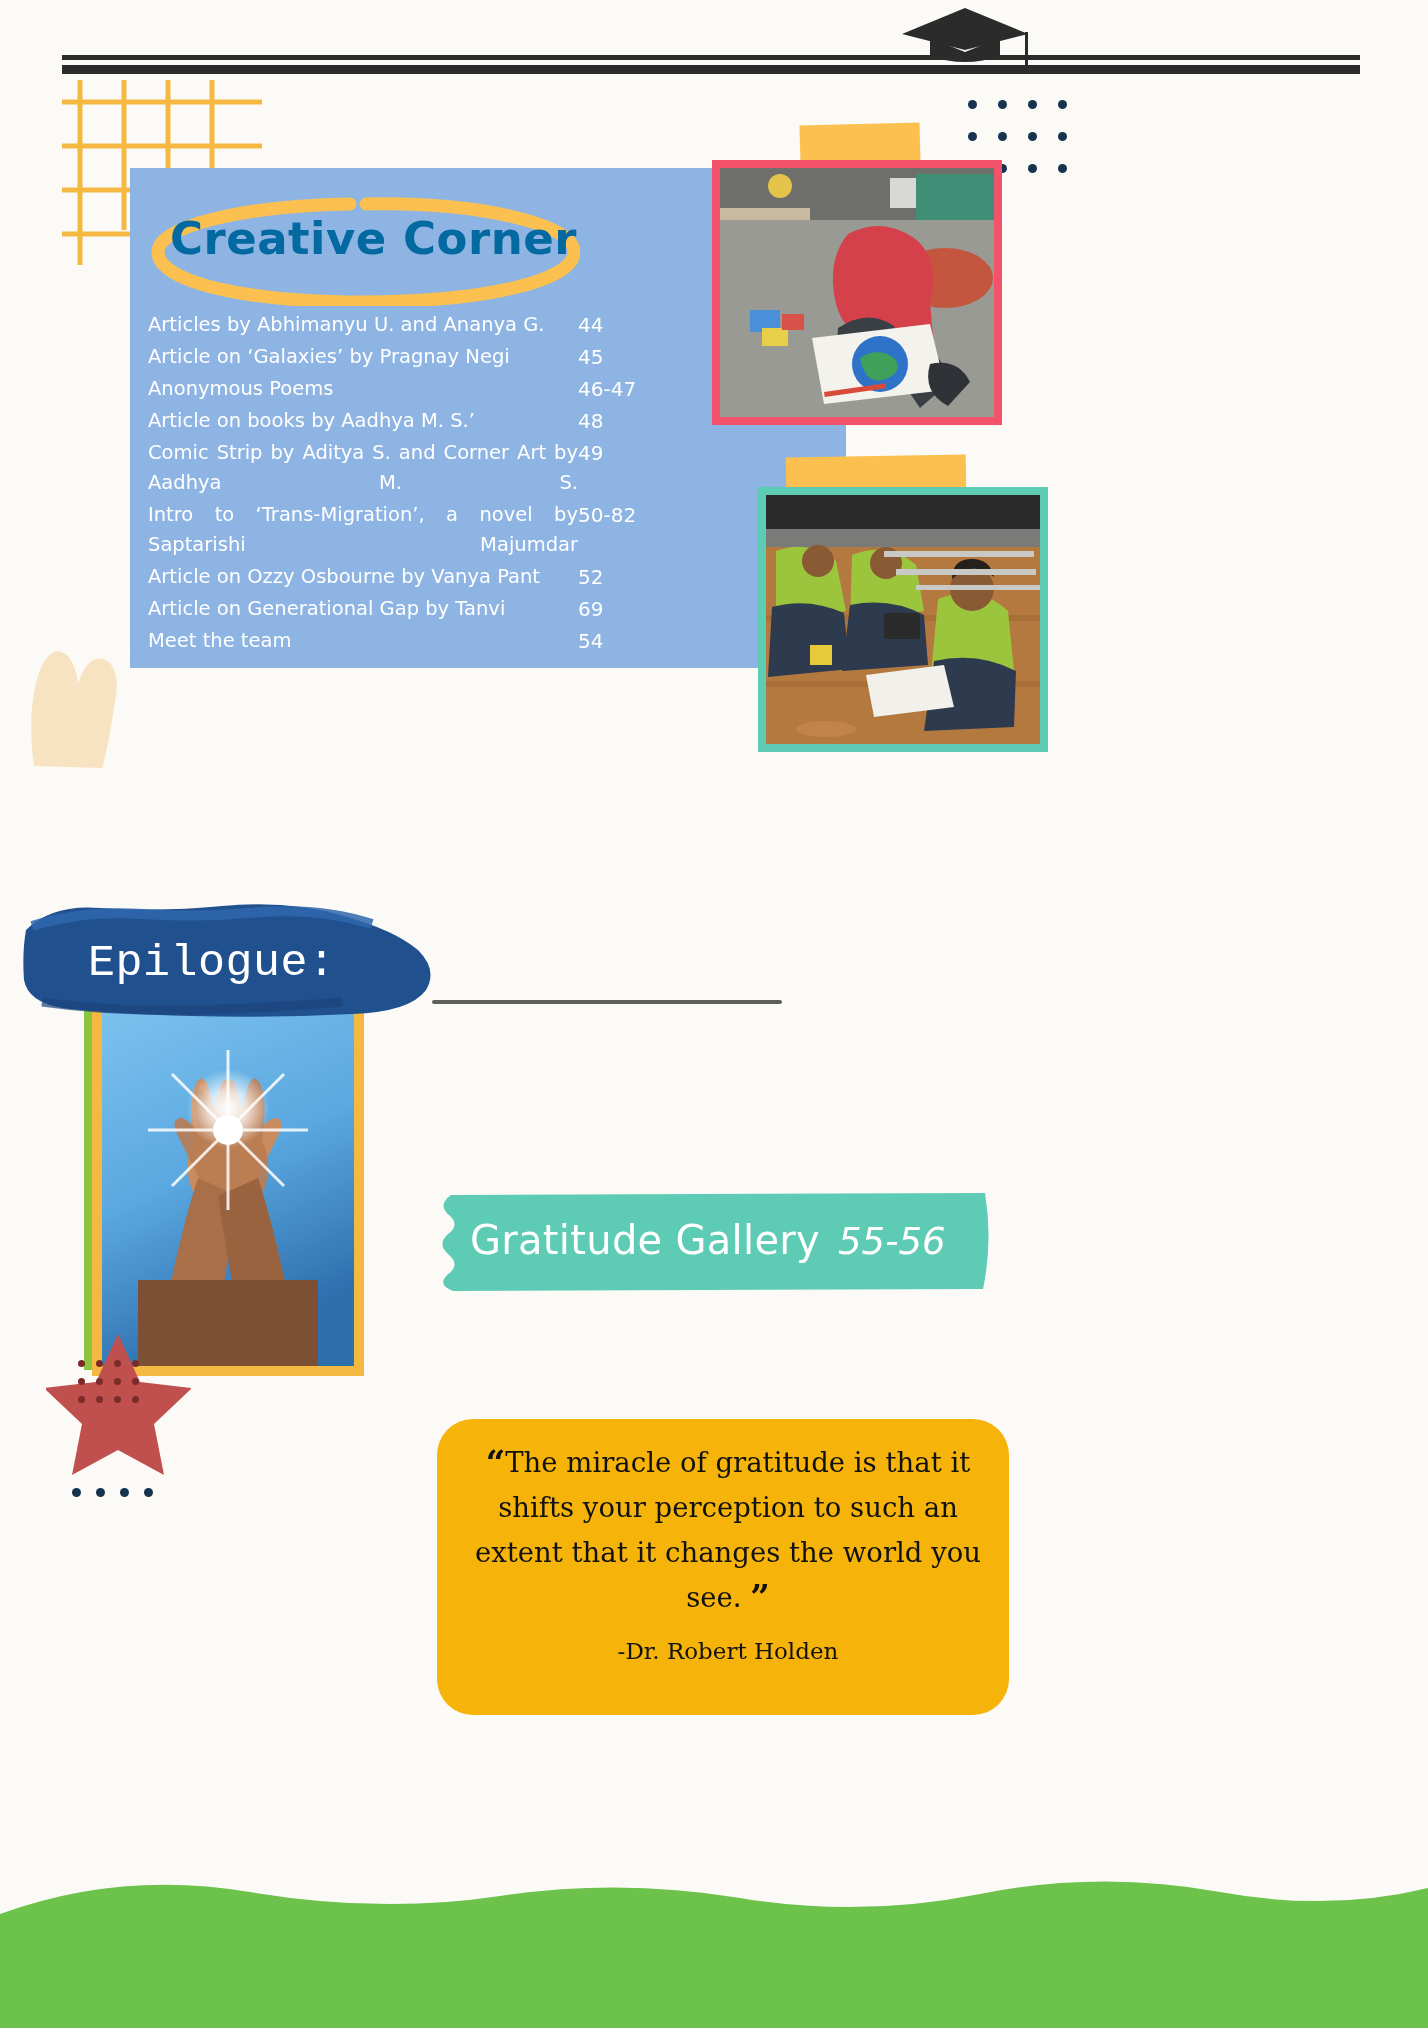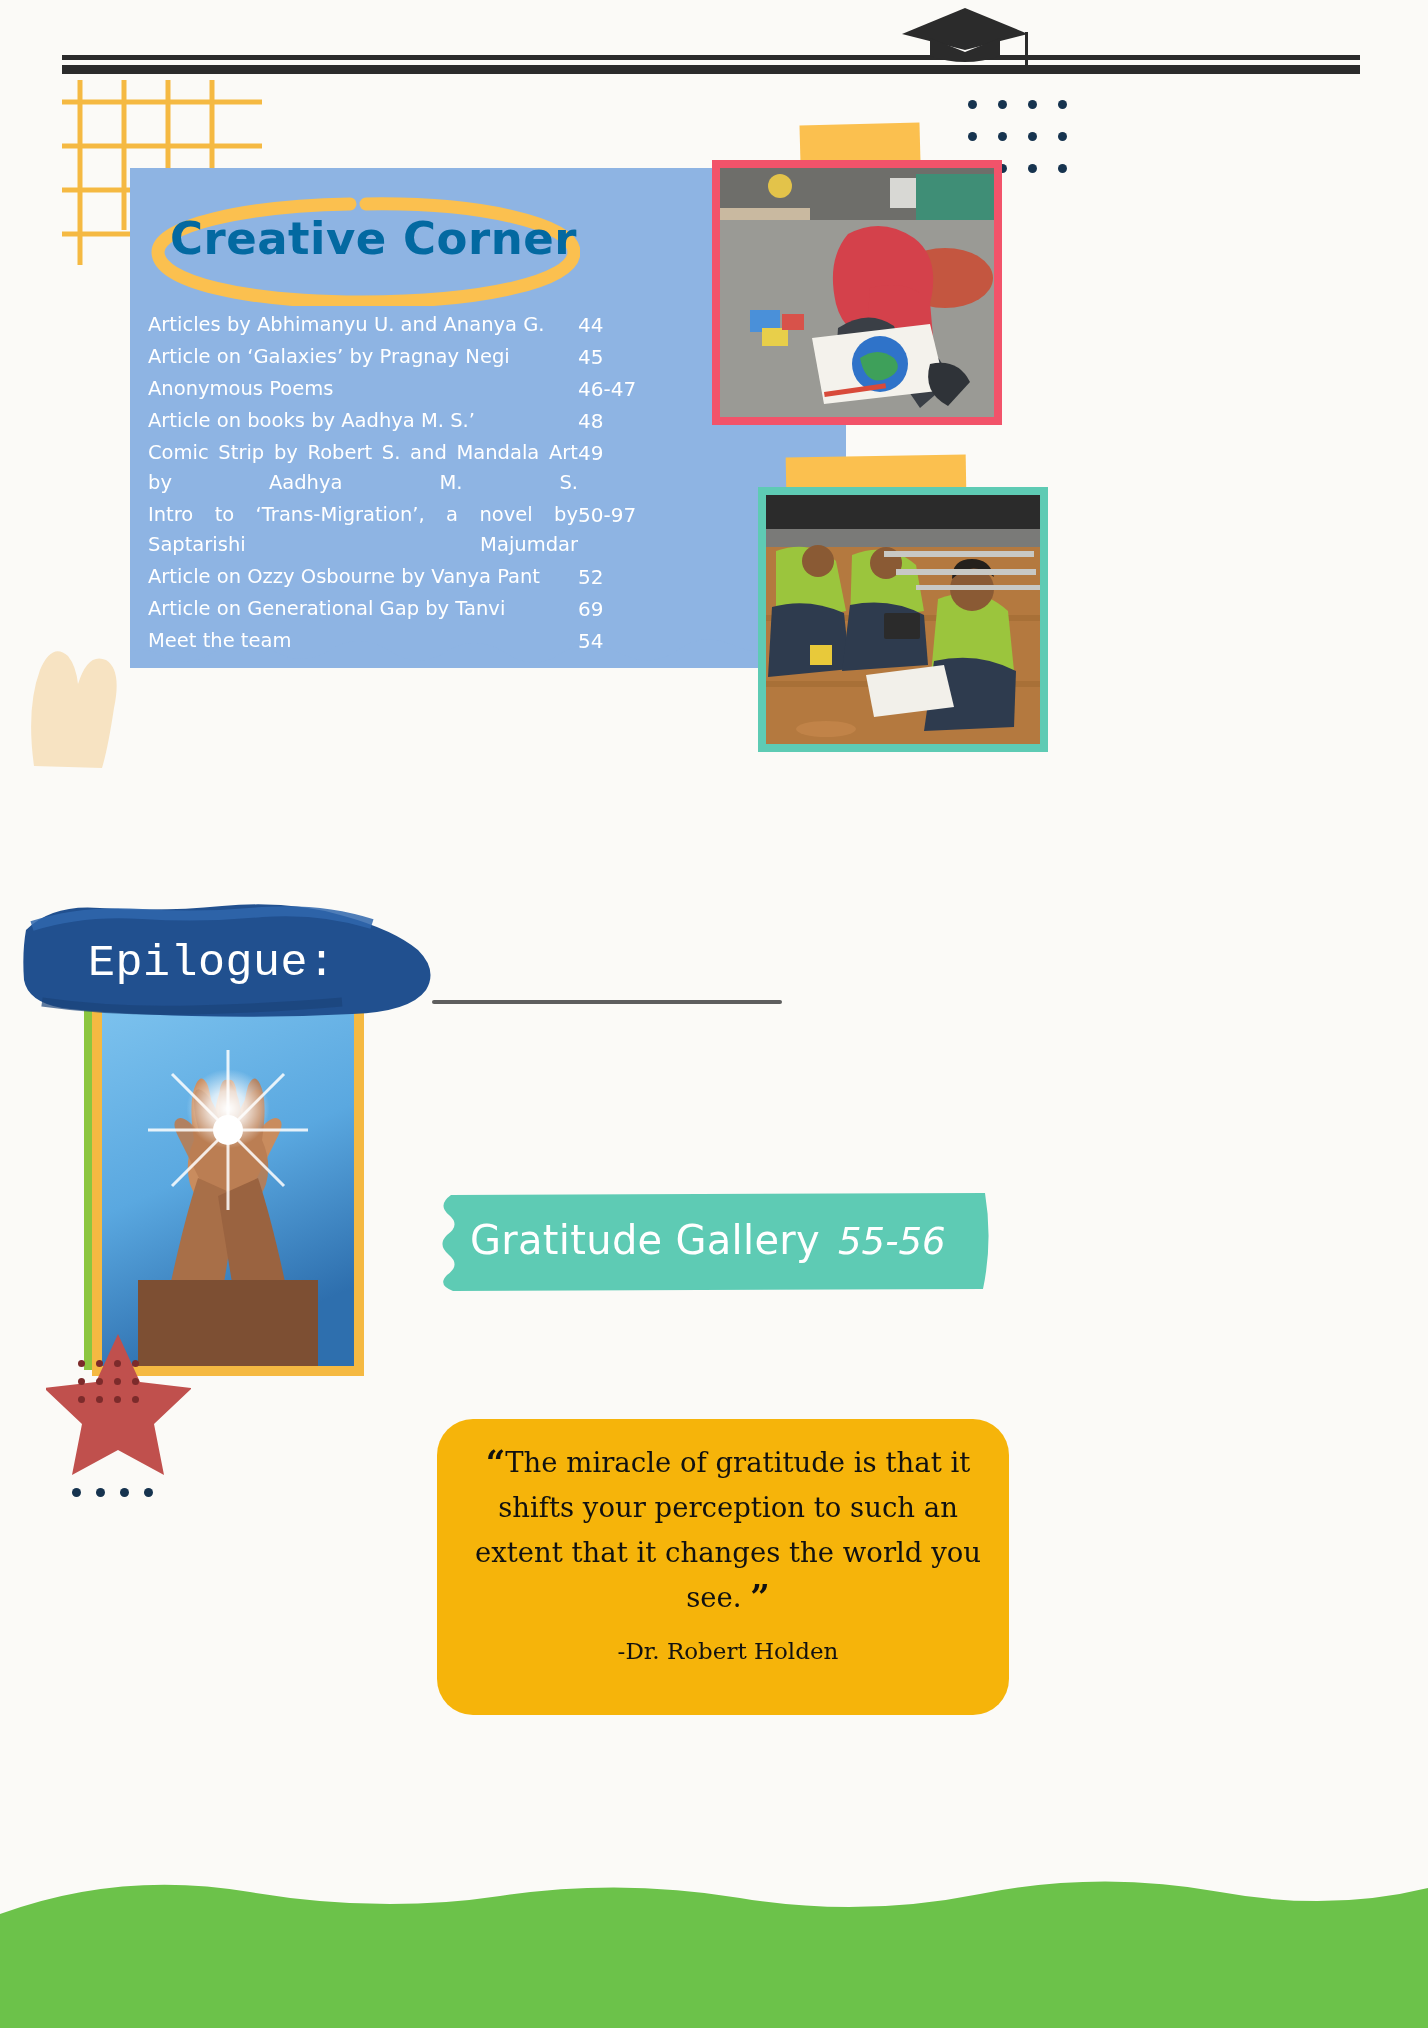"Comic Strip by Robert S." div.cc-label { text: Robert S. and Mandala -> Aditya S. and Corner }
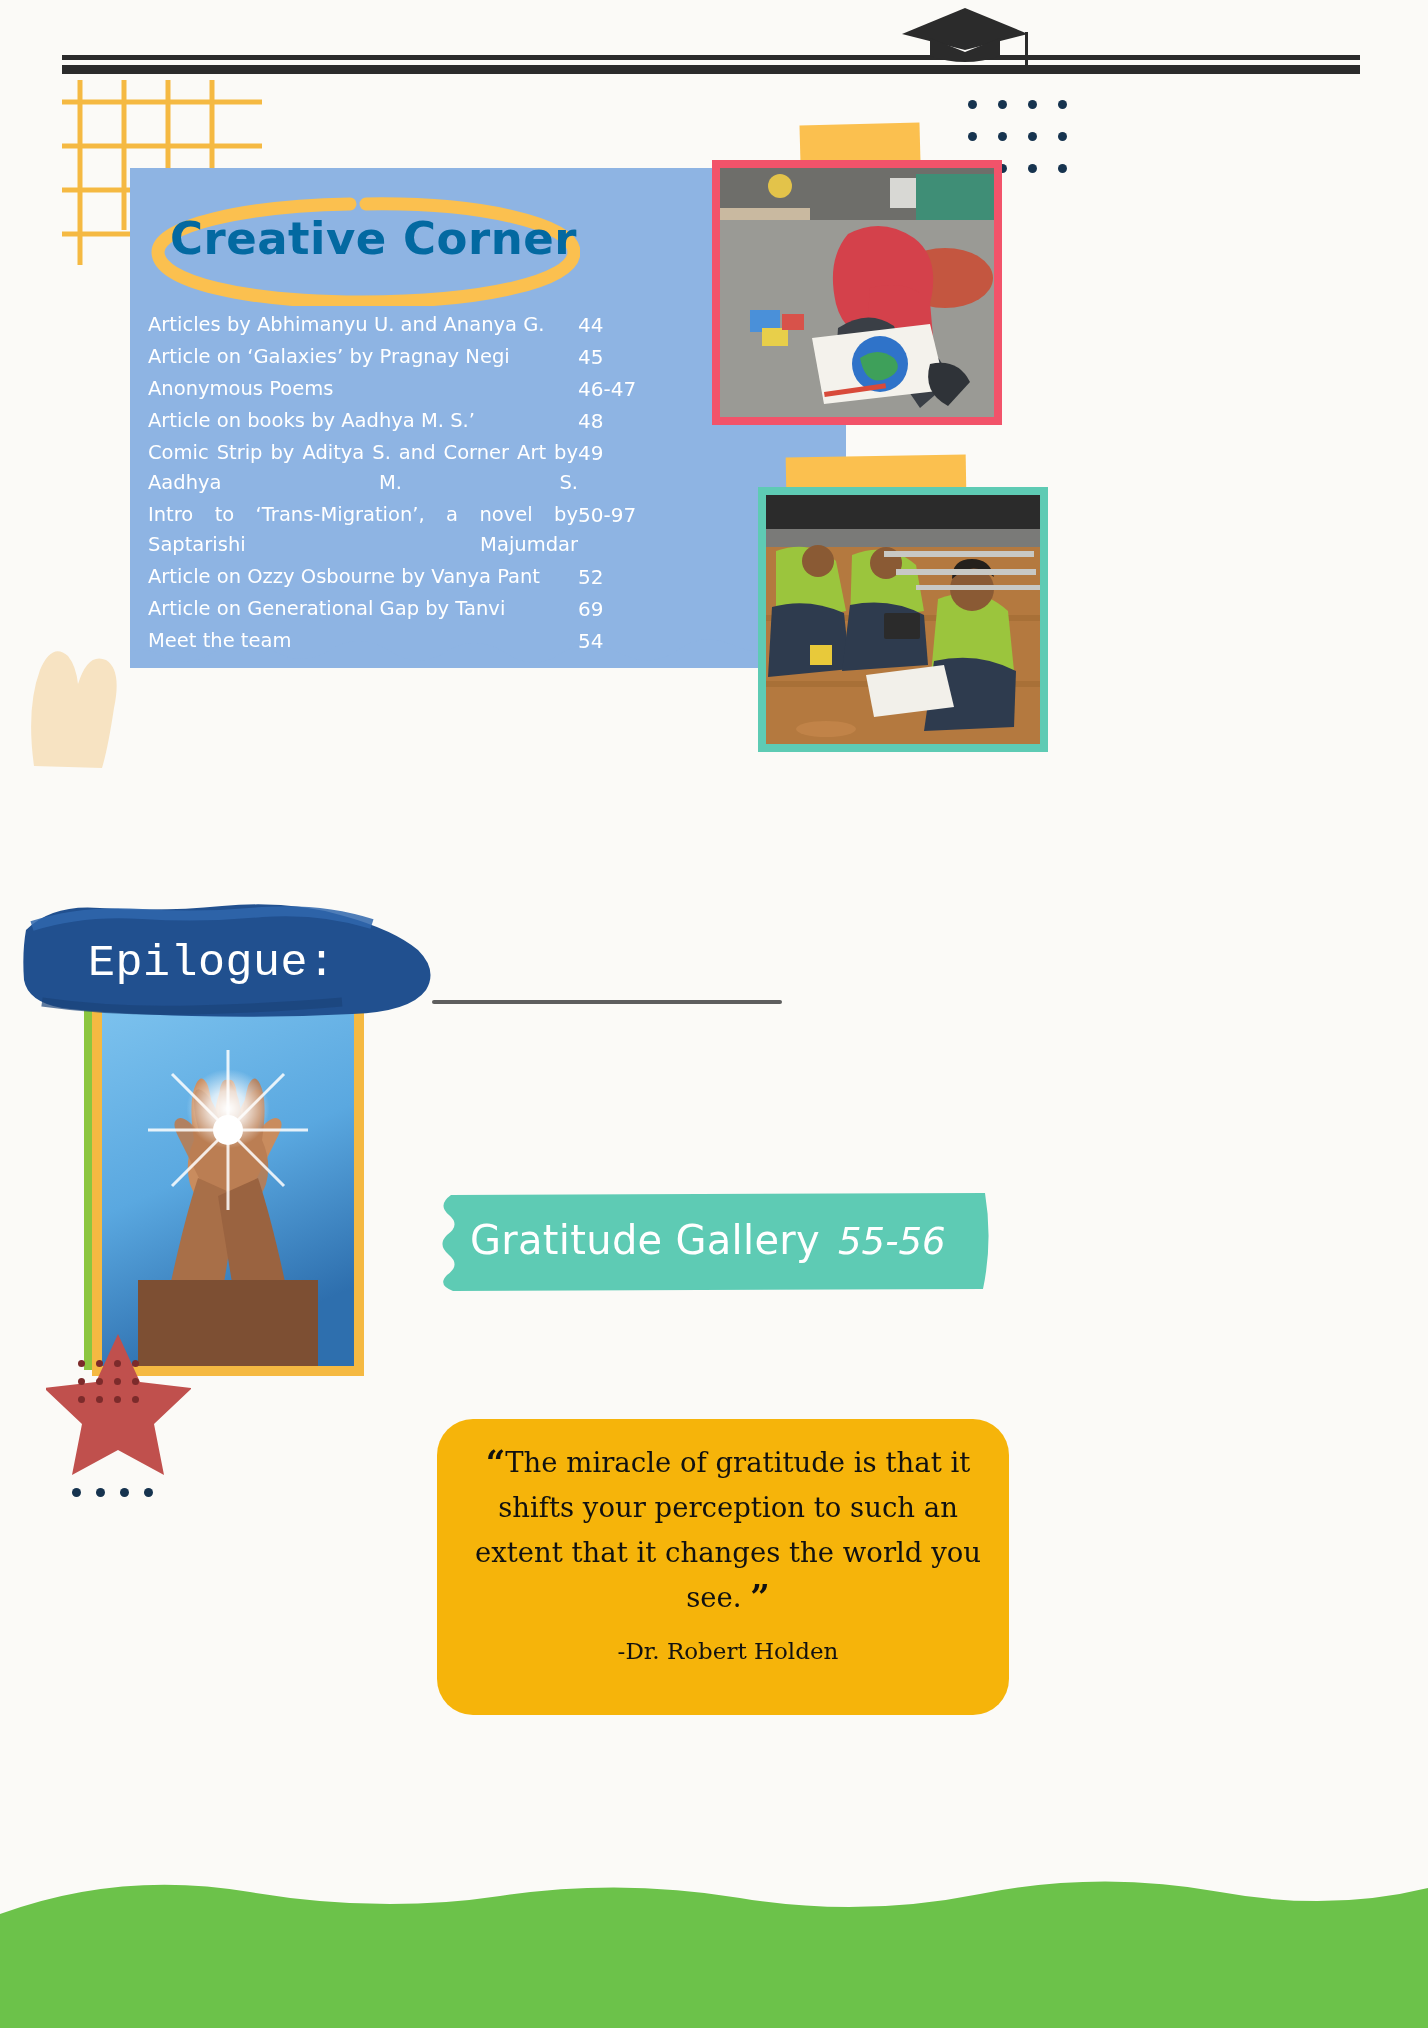"50-97" div.cc-page { text: 50-97 -> 50-82 }
